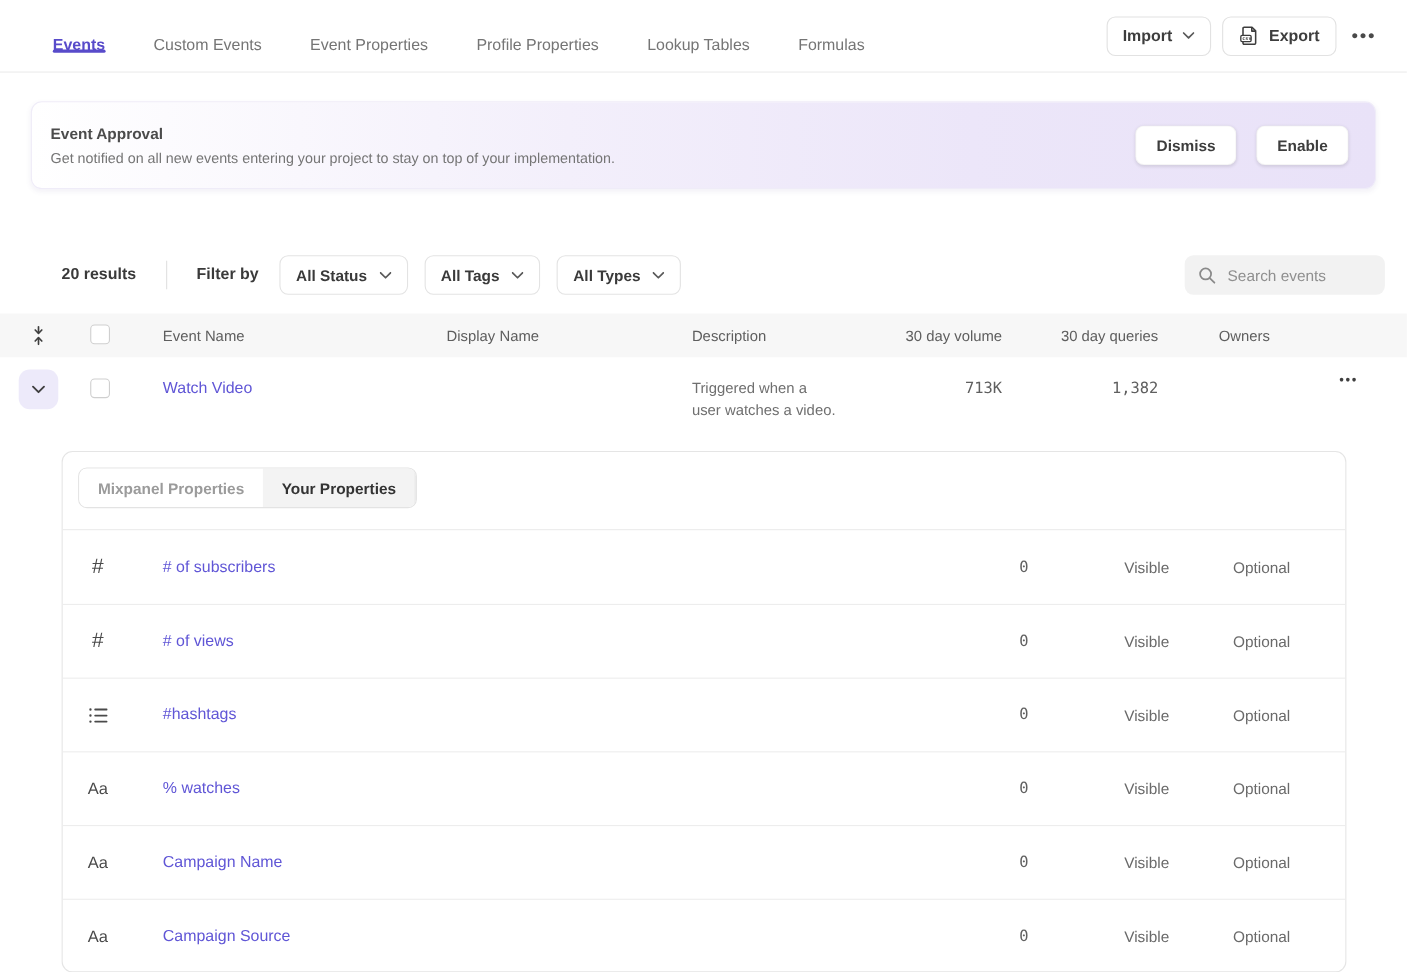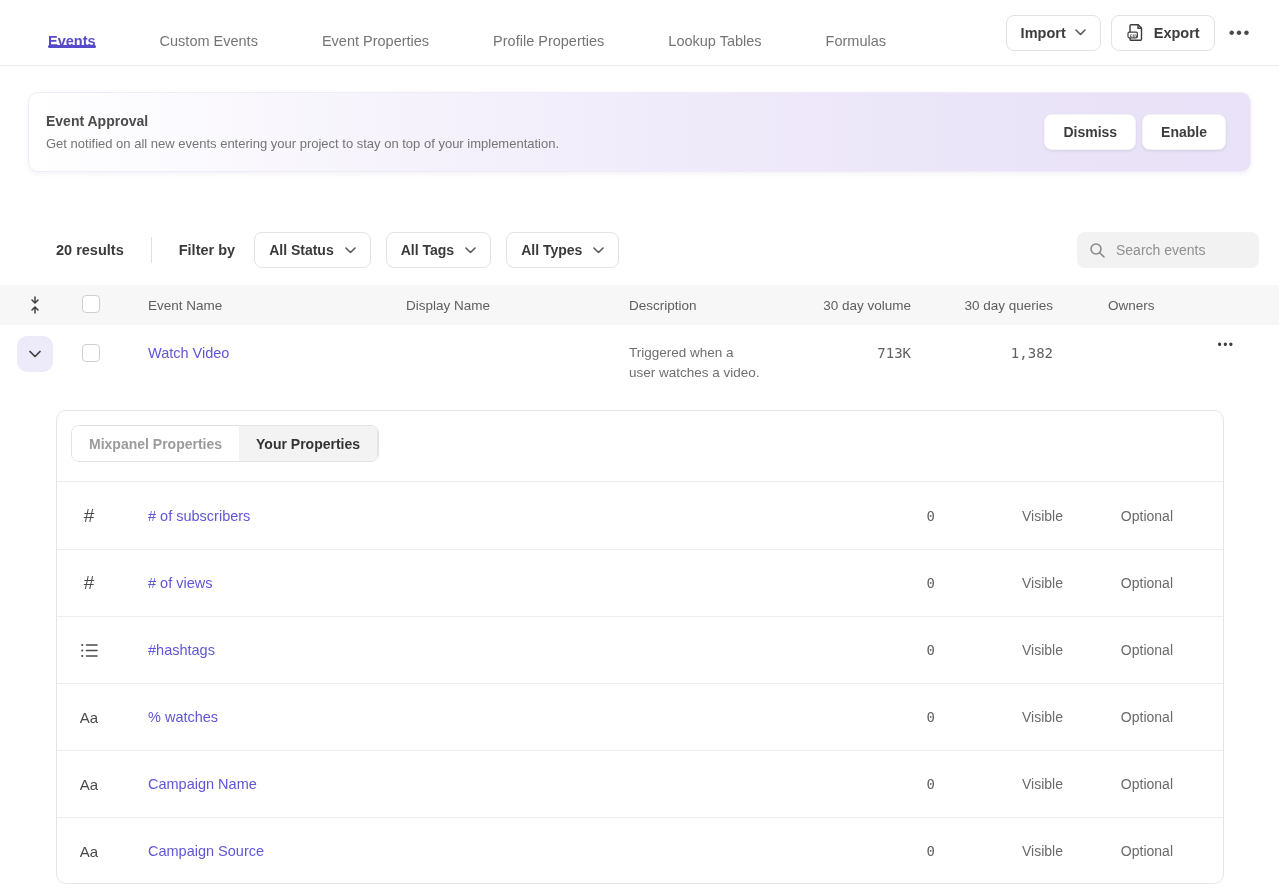"Events" .tabs { gap: 64px -> 44px }
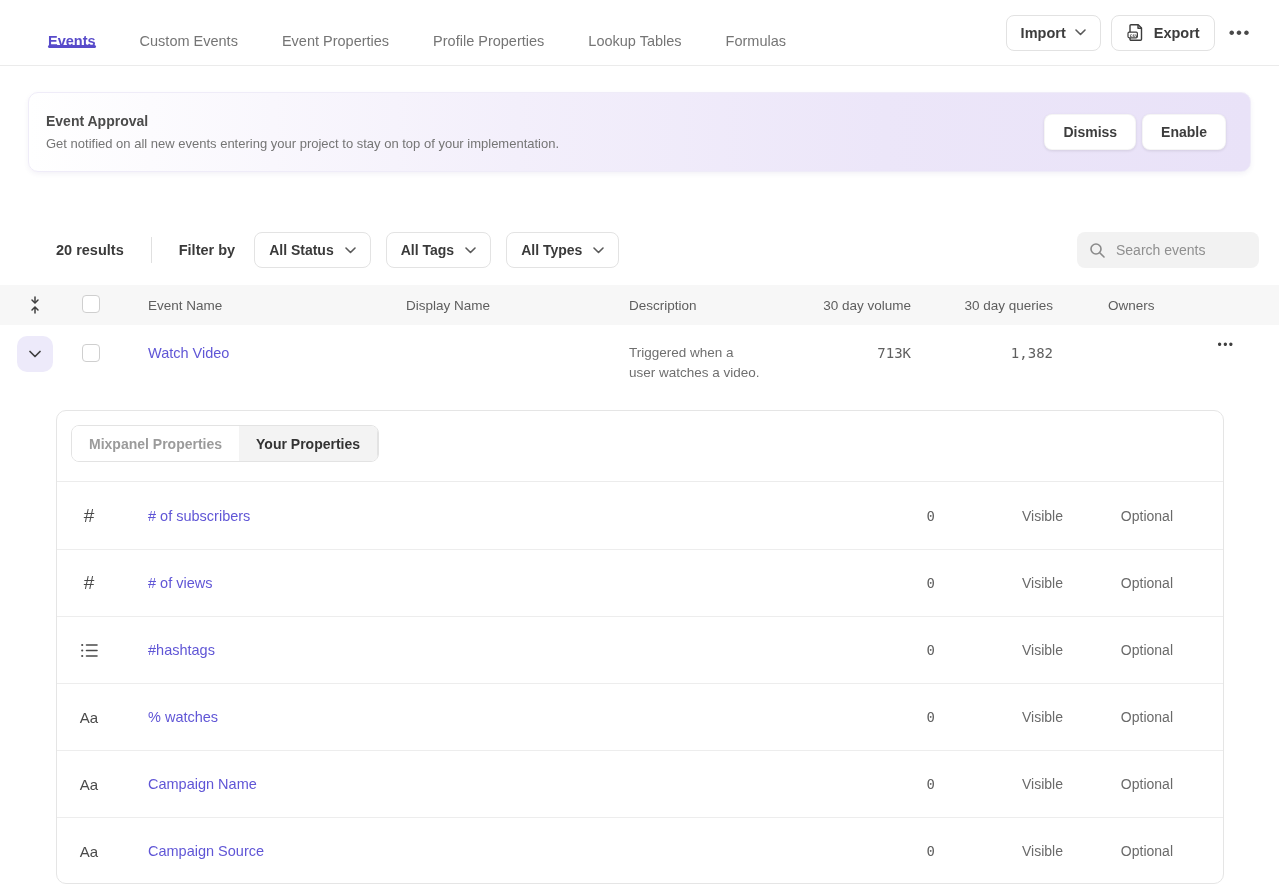"Dismiss" .banner-actions { gap: 6px -> 18px }
